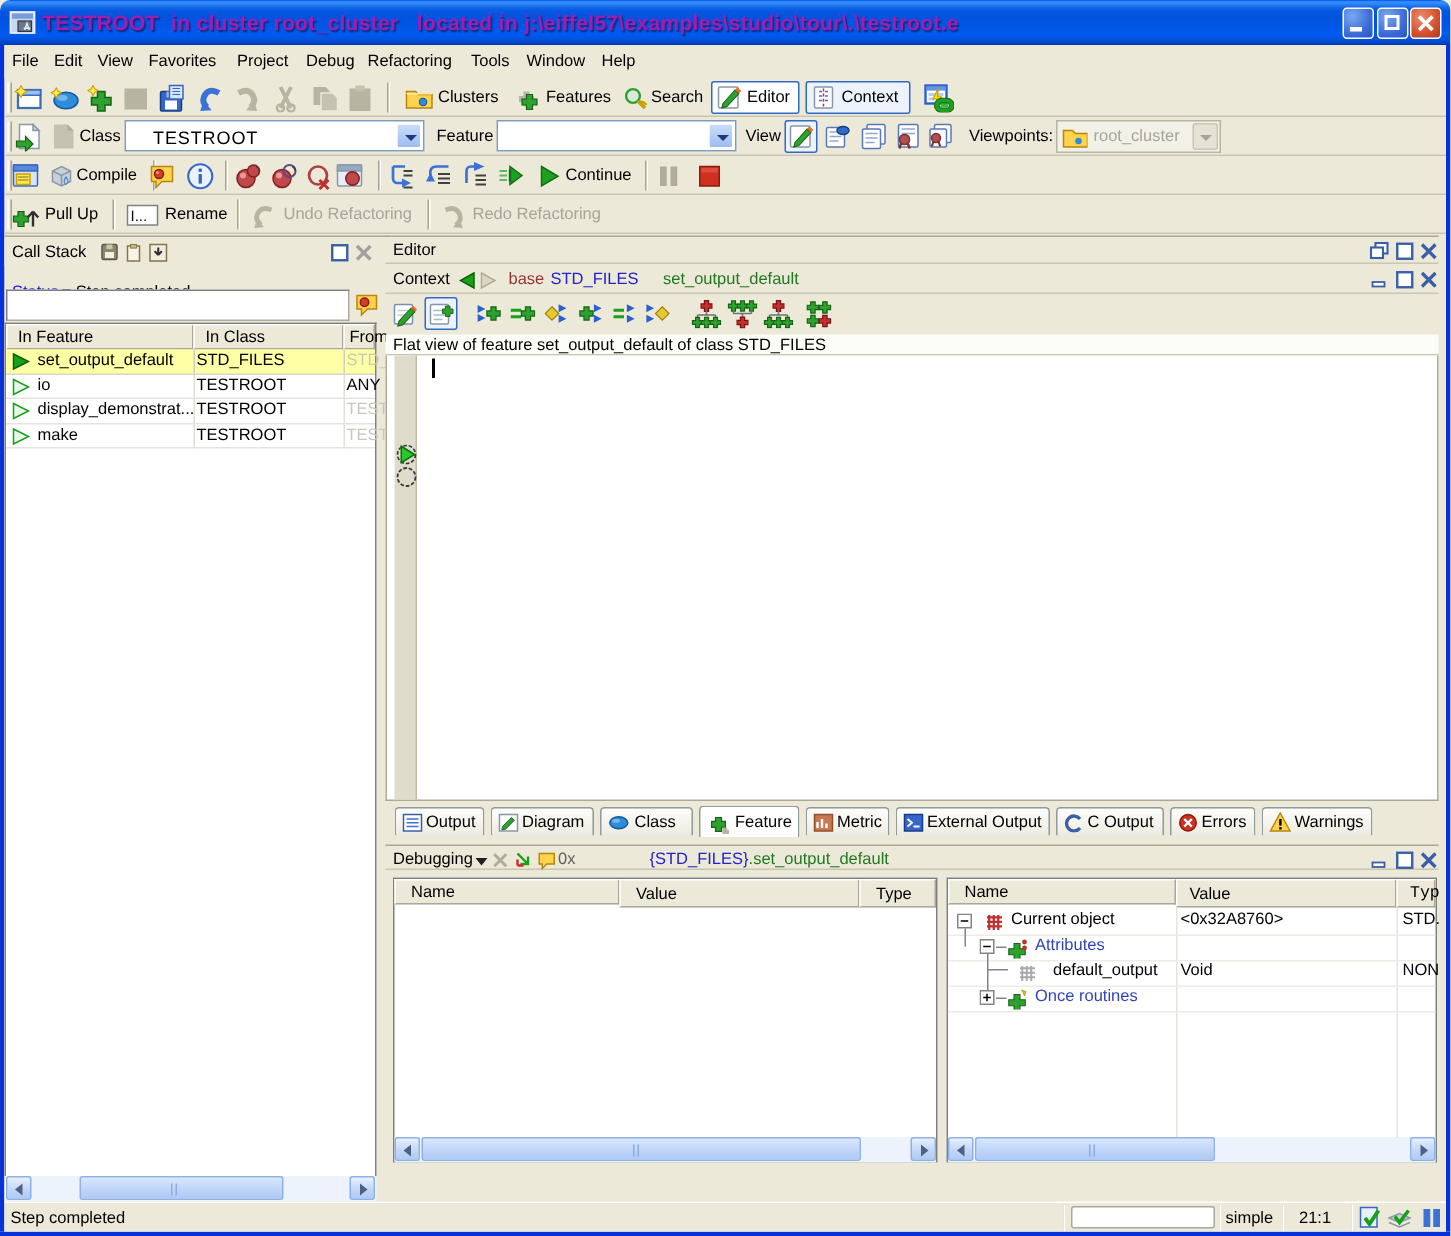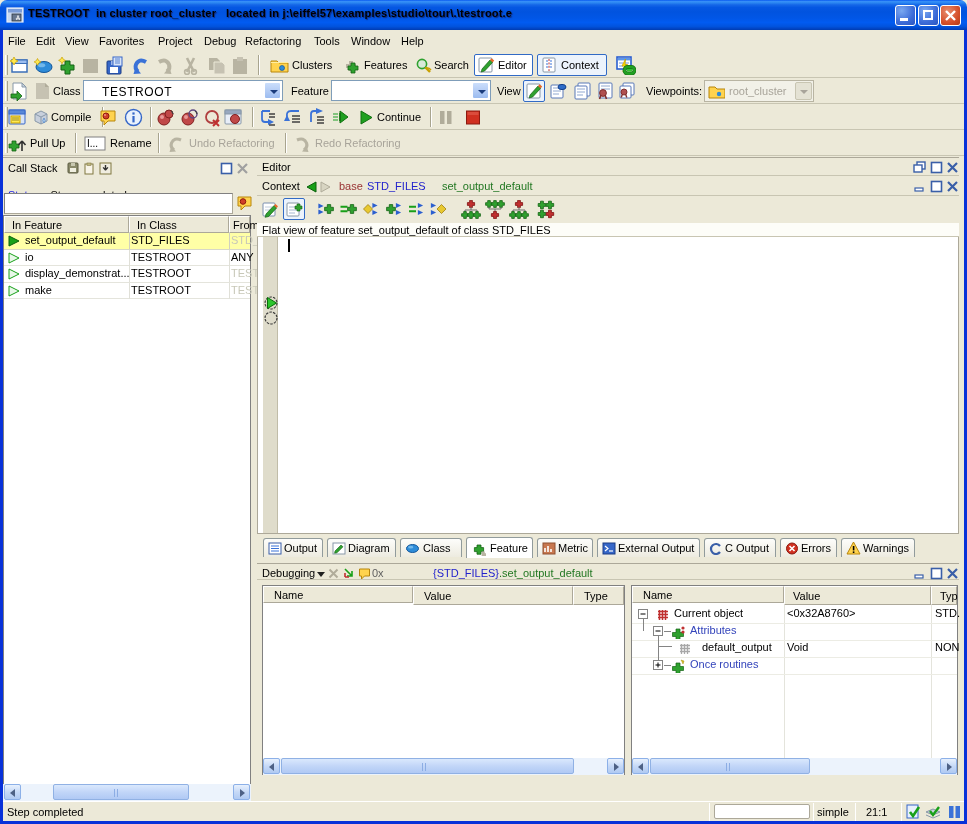"TESTROOT in cluster root_cluster located" #titletext { color: #000000 -> #a21caf; font-size: 11px -> 14px }
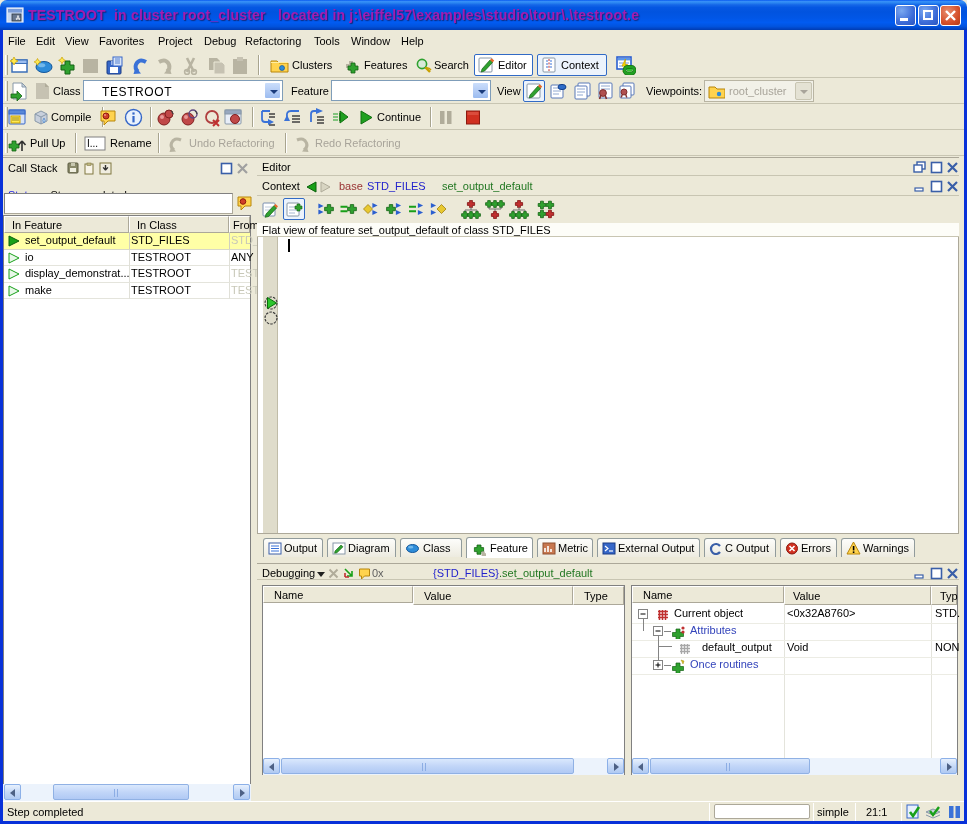"Typ" span { font-family: none -> Liberation Mono, monospace }
